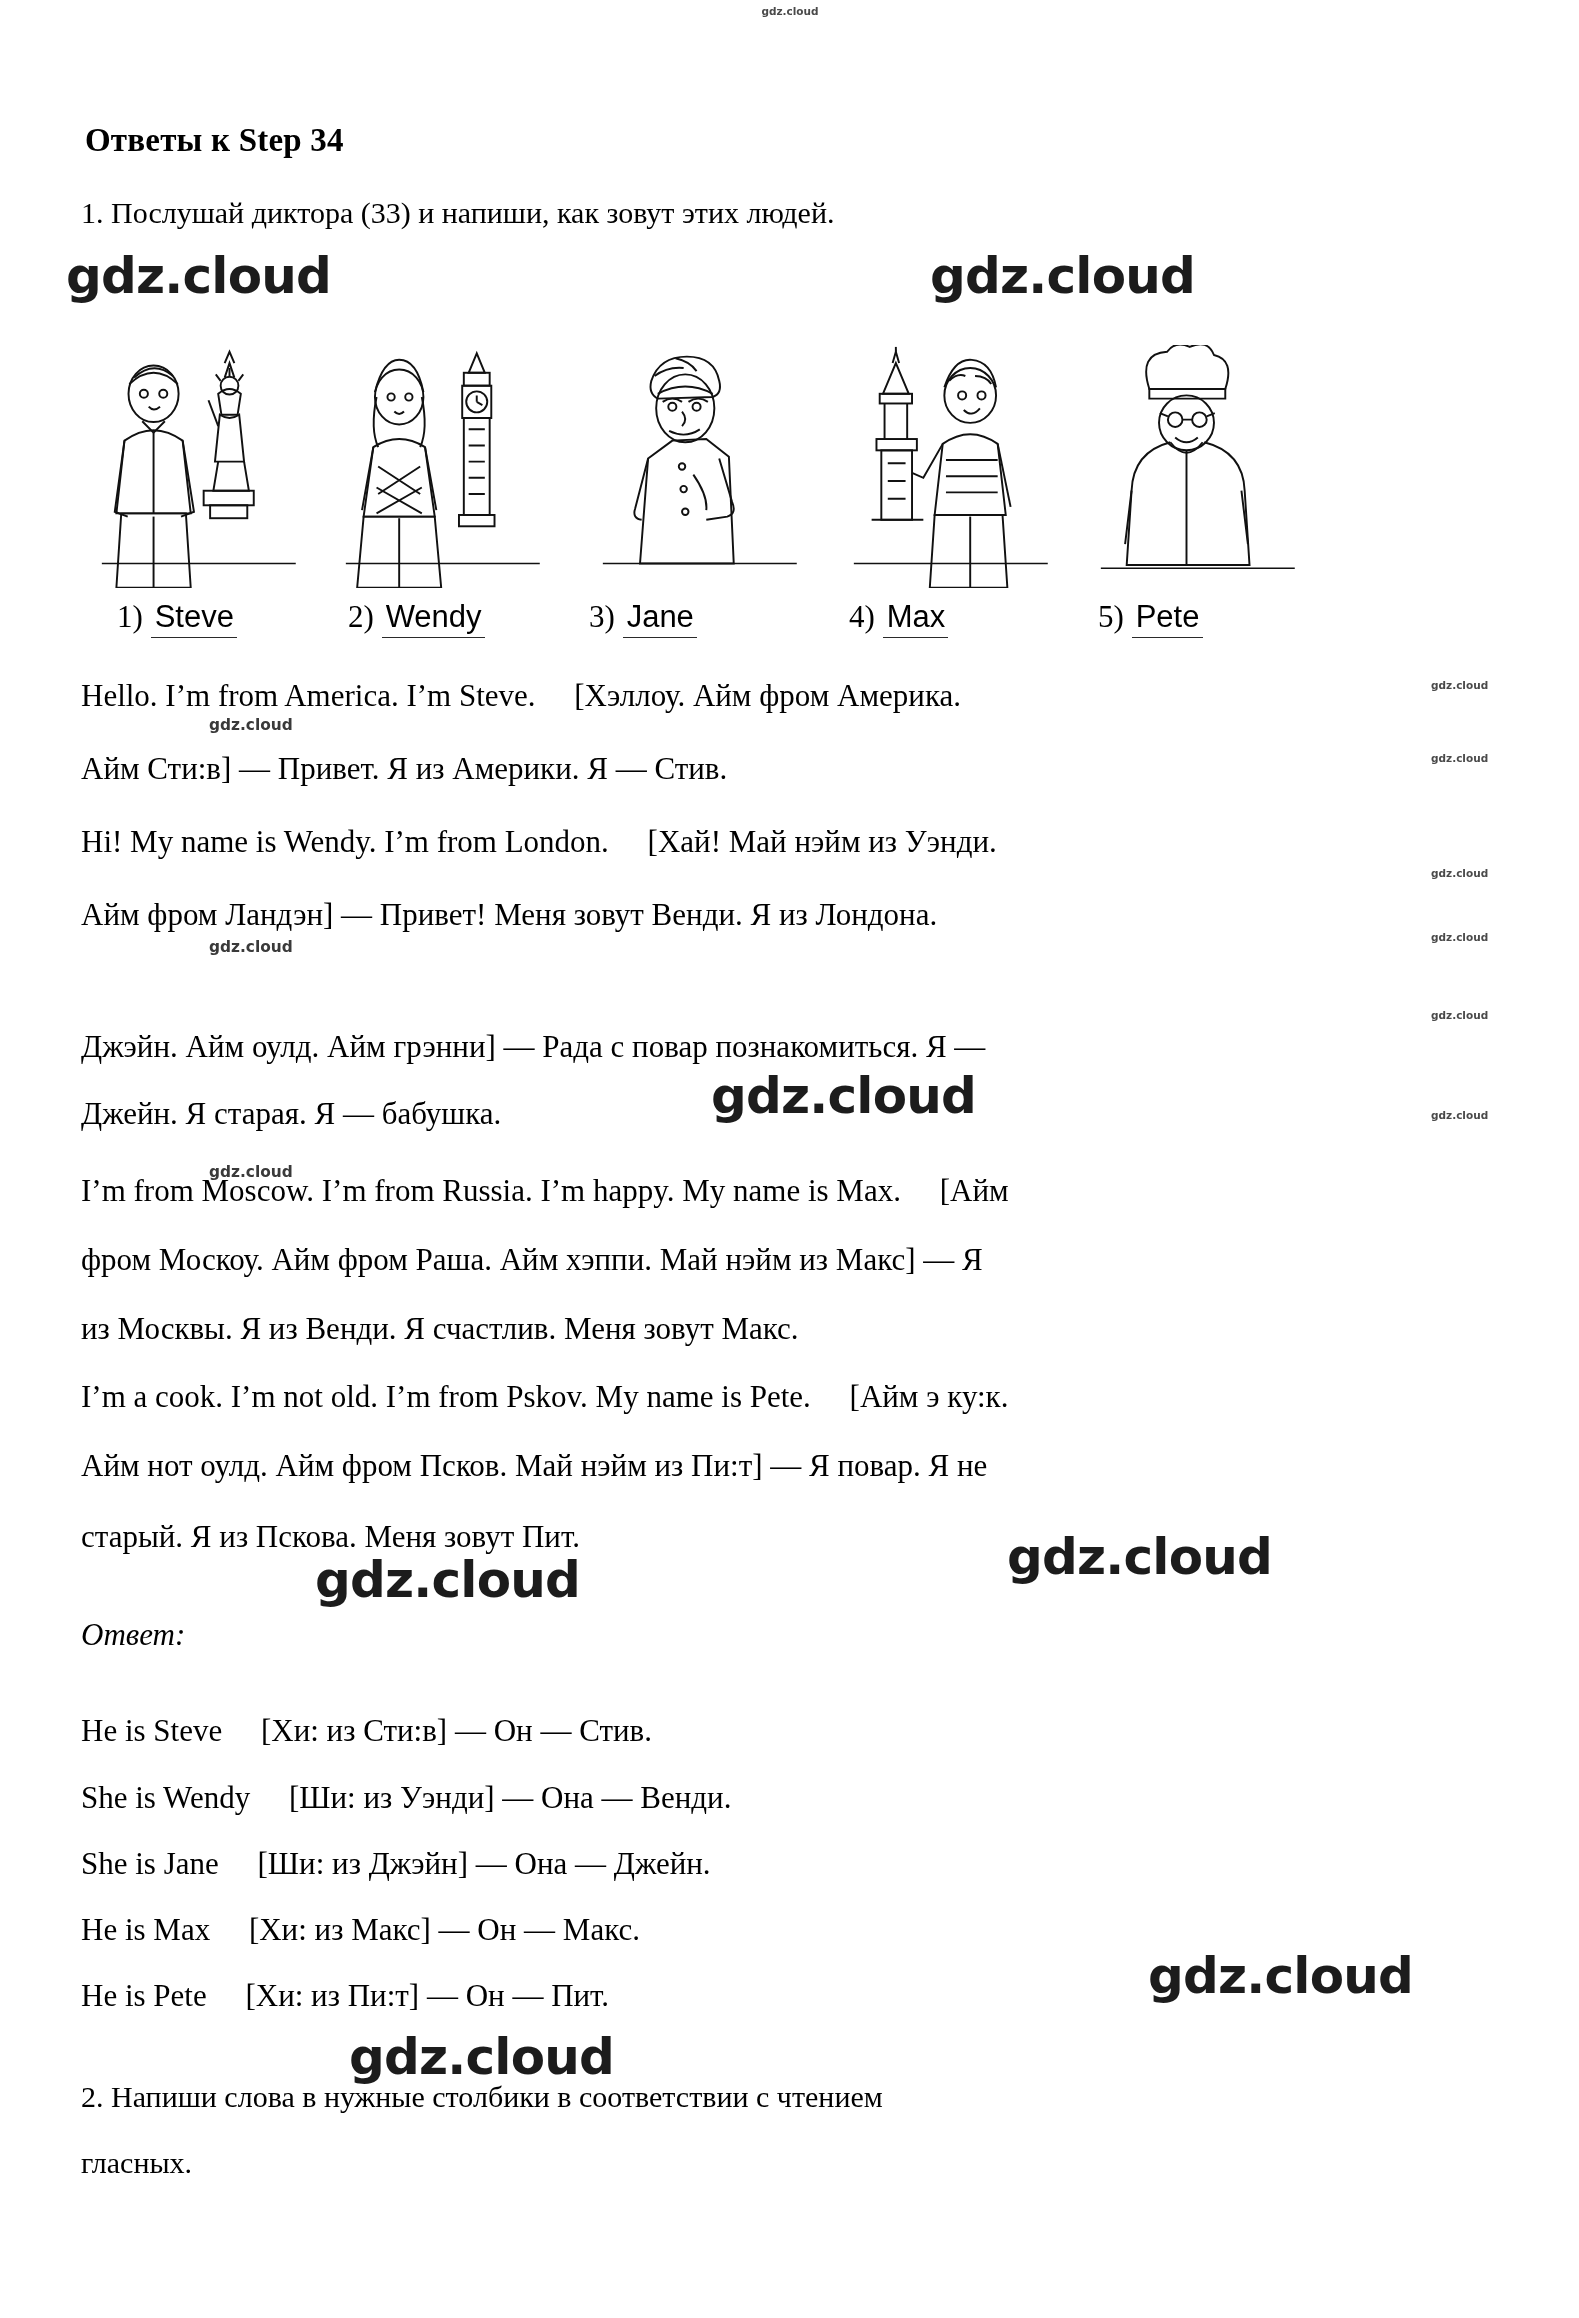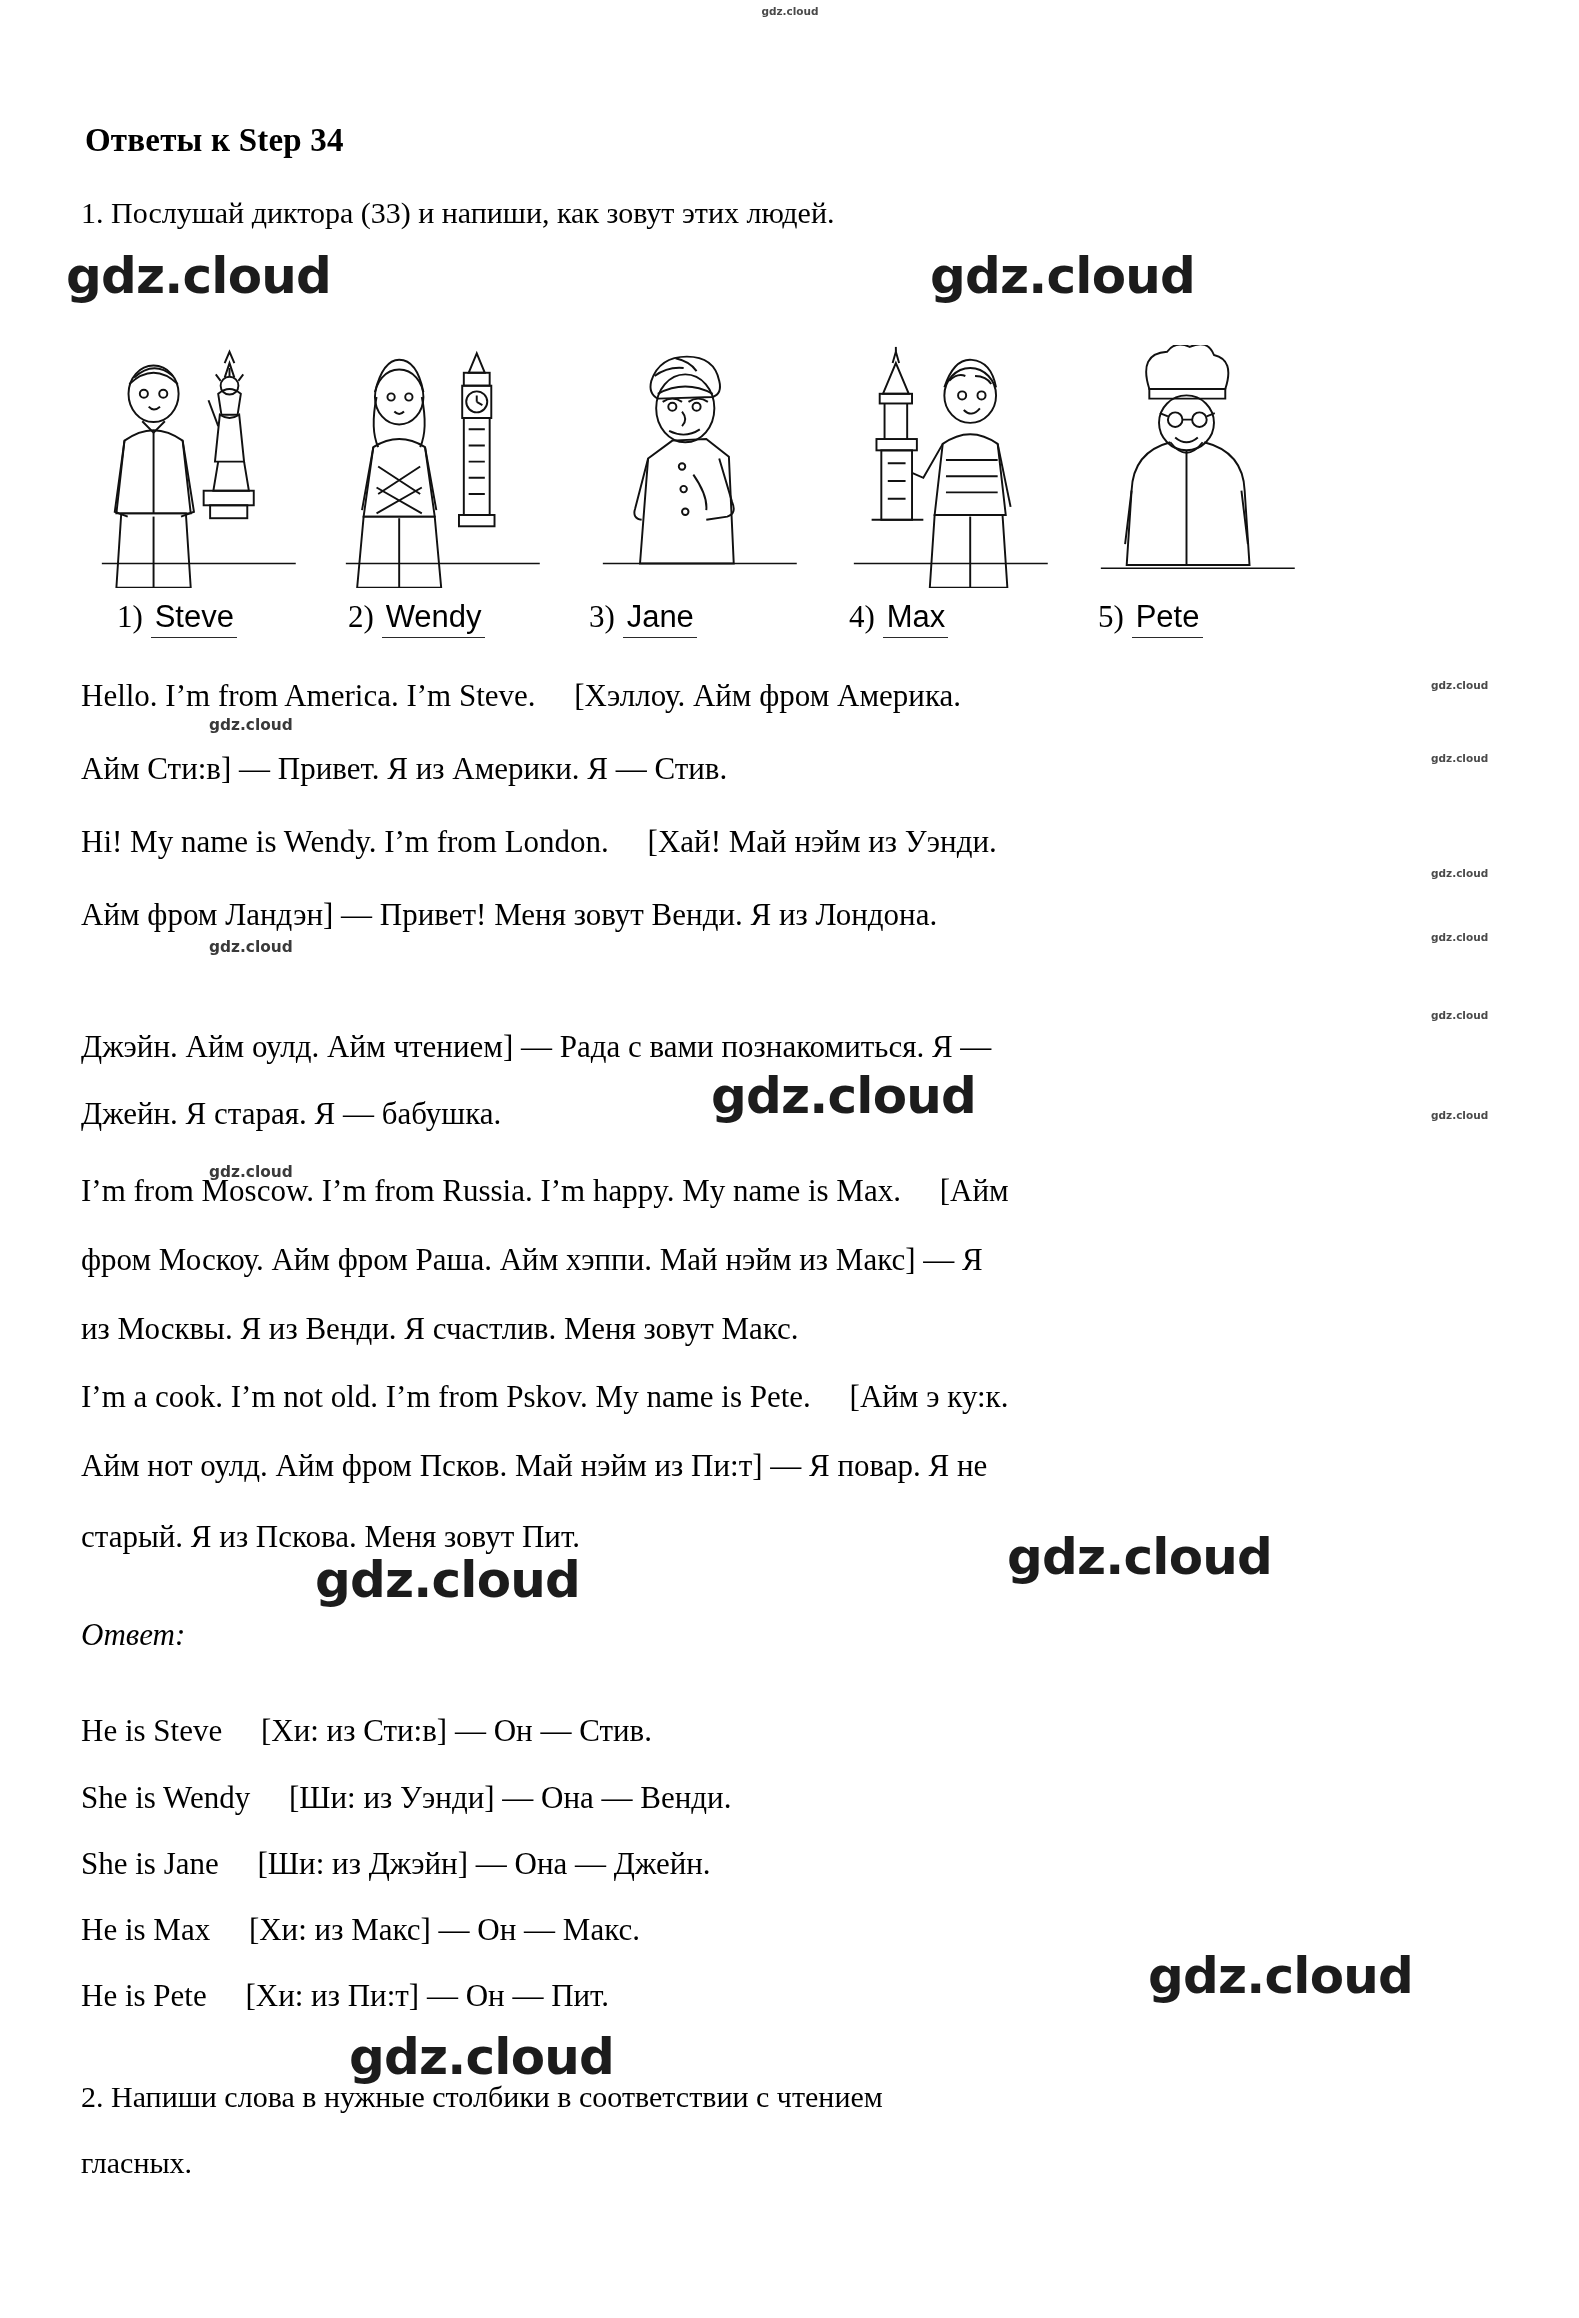"Джэйн. Айм оулд. Айм чтением]" div.body-line { text: чтением] — Рада с вами -> грэнни] — Рада с повар }
